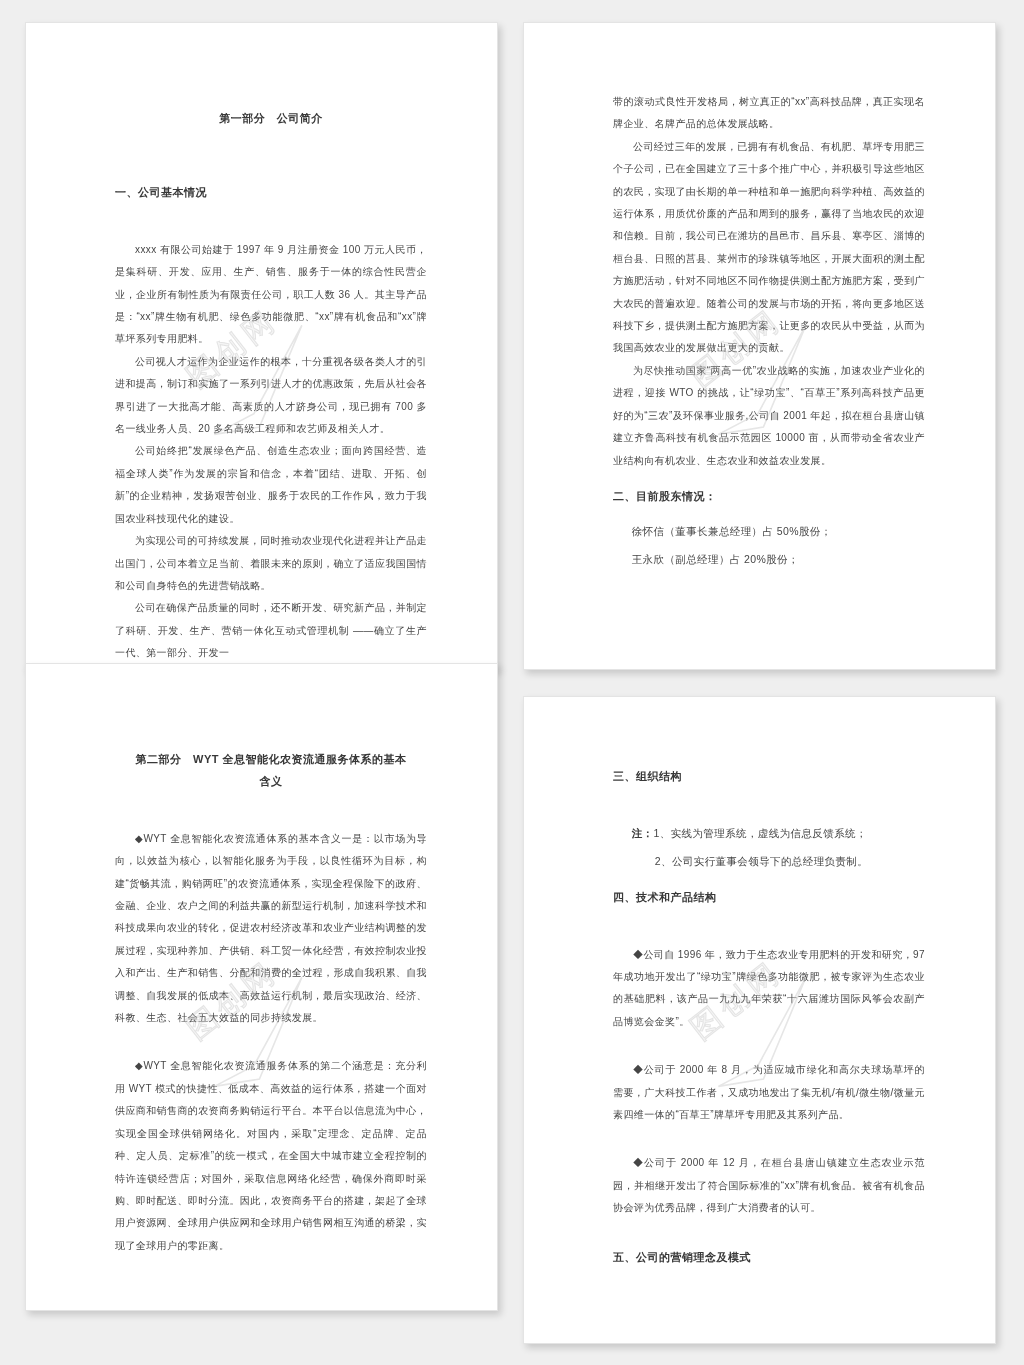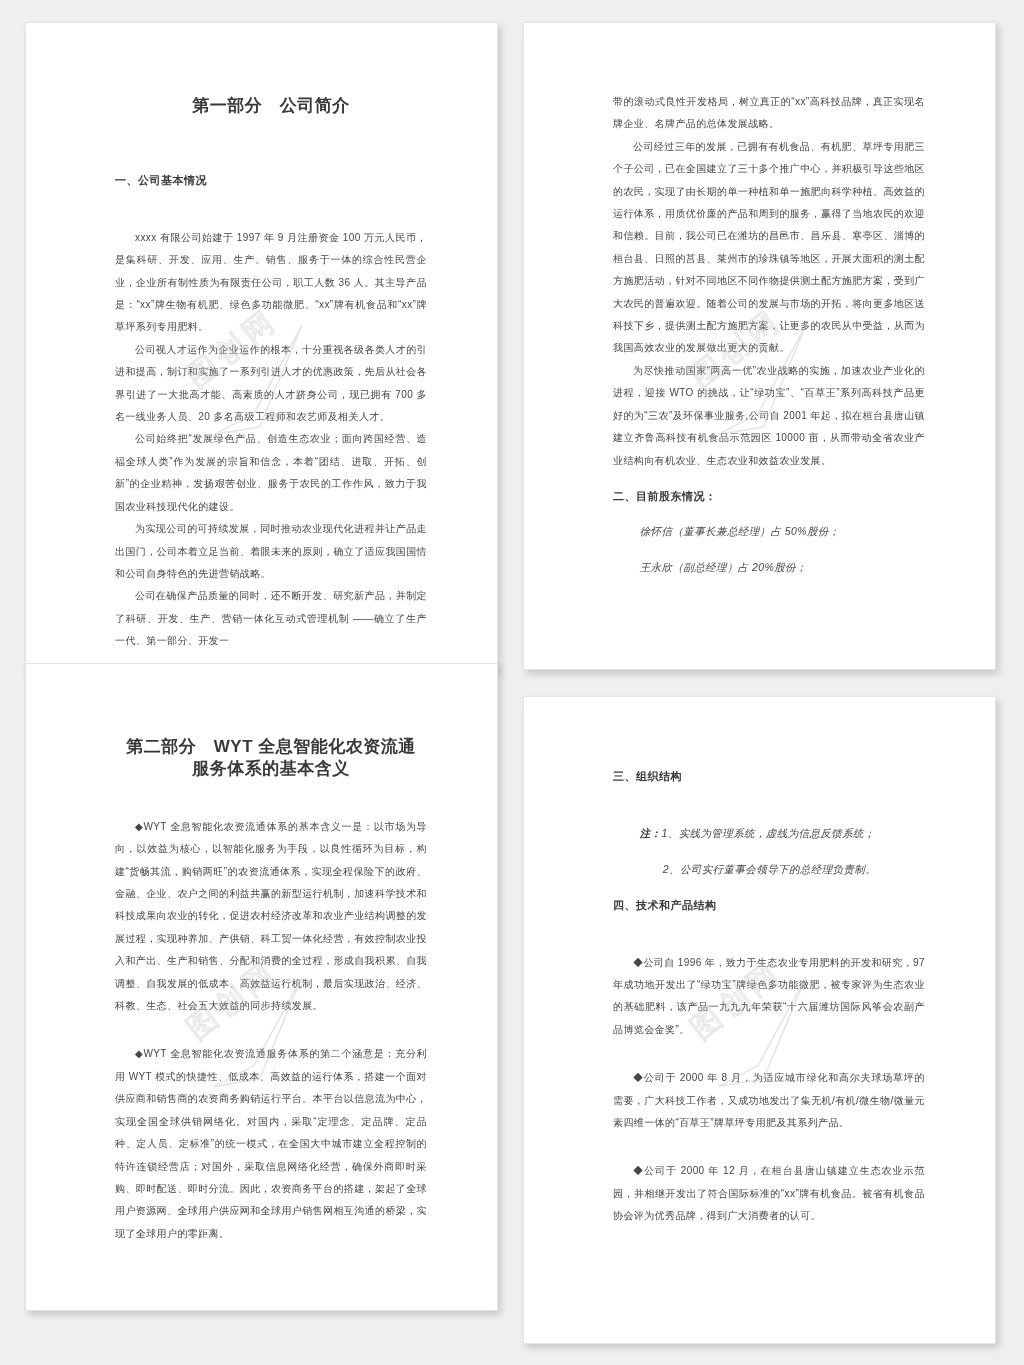"第一部分 公司简介" .doc-title { font-size: 17px -> 11px; margin: 4px -> 16px }
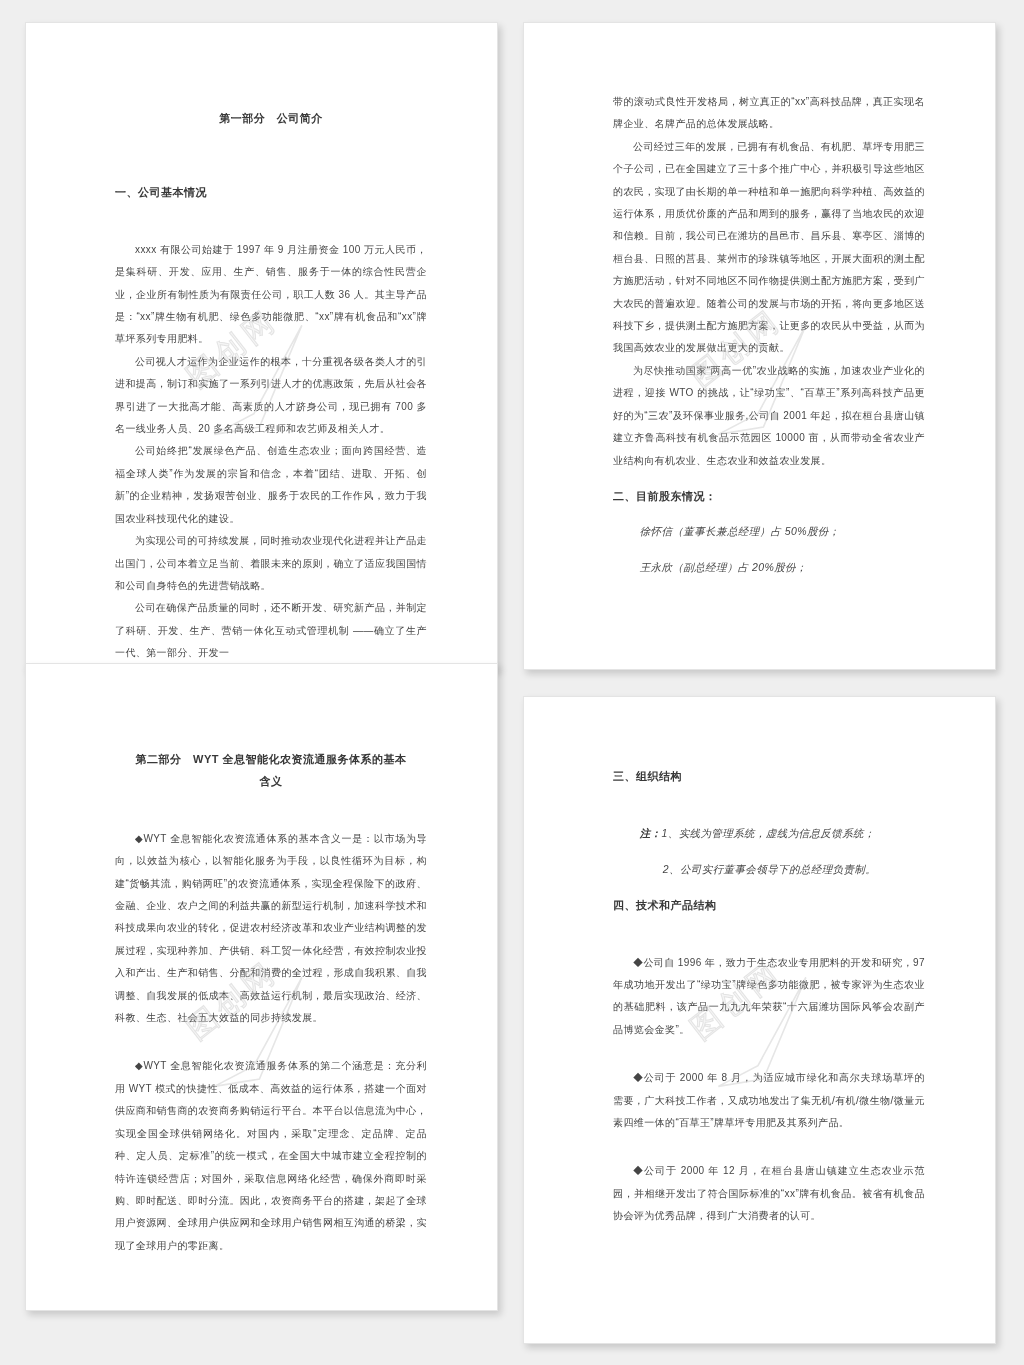"徐怀信（董事长兼总经理）占 50%股份；" .line { font-style: italic -> none; margin: 12px -> 4px }
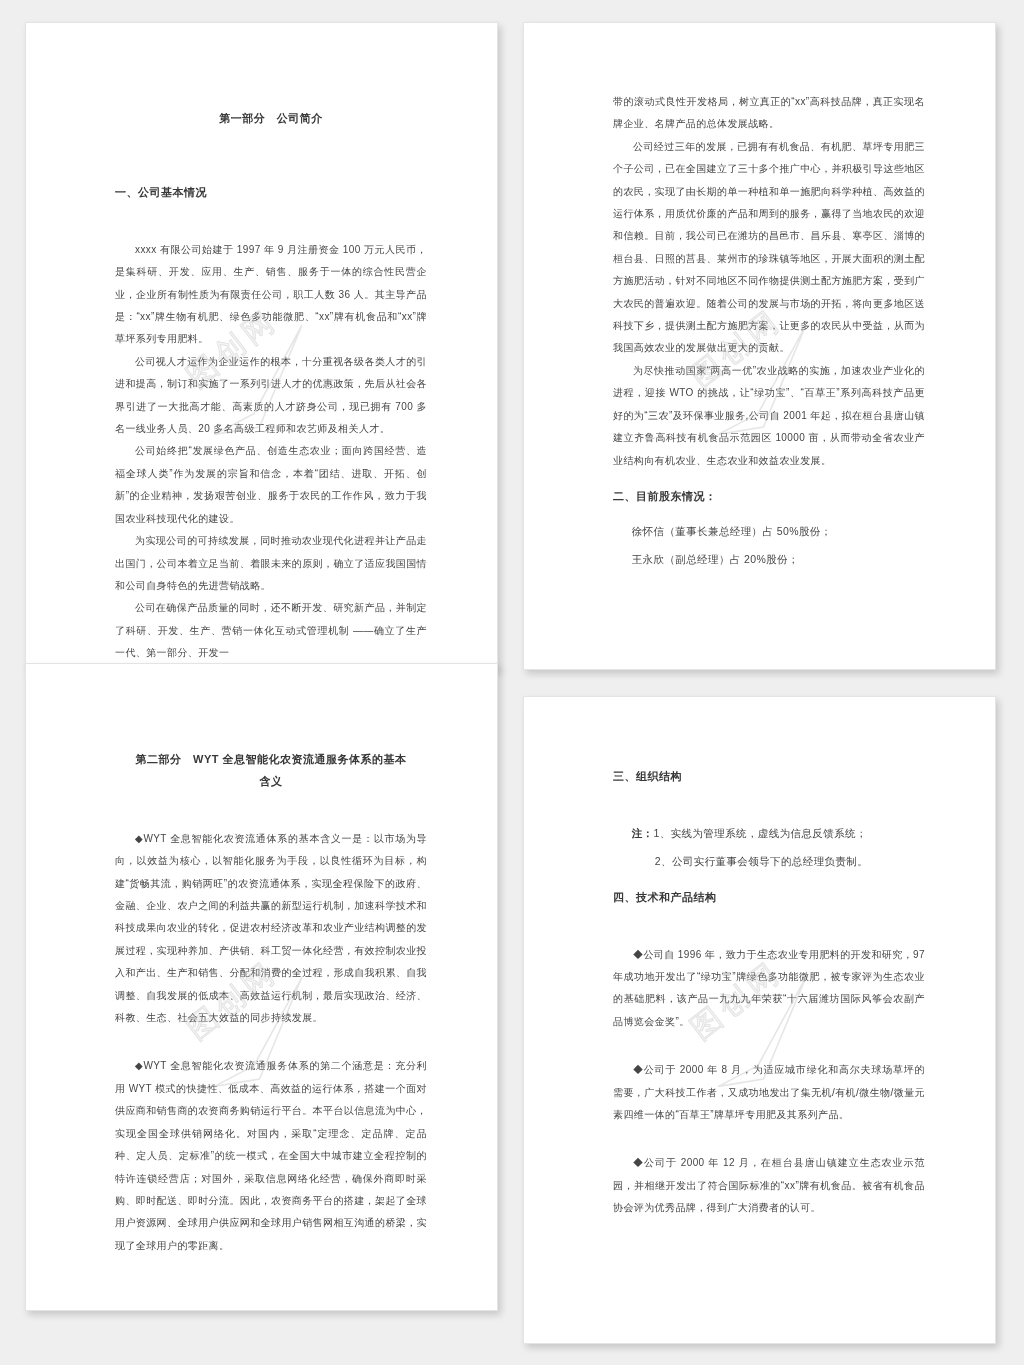"五、公司的营销理念及模式" h2.doc-heading { html: none -> <h2>五、公司的营销理念及模式</h2> }
